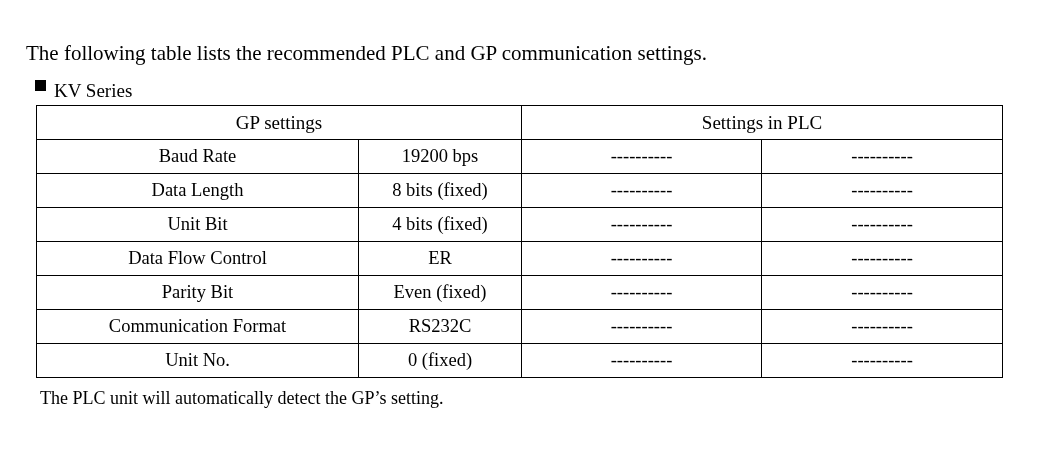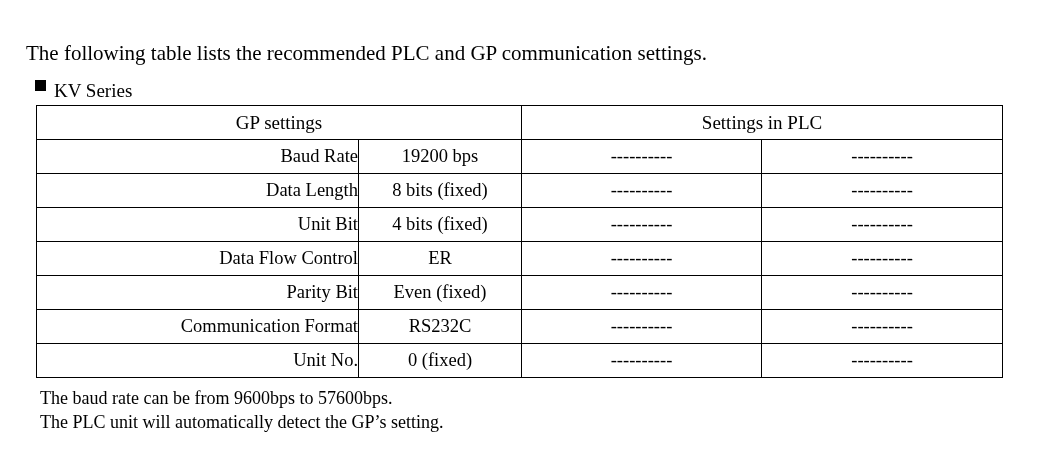"Baud Rate" td.label { text-align: right -> center }
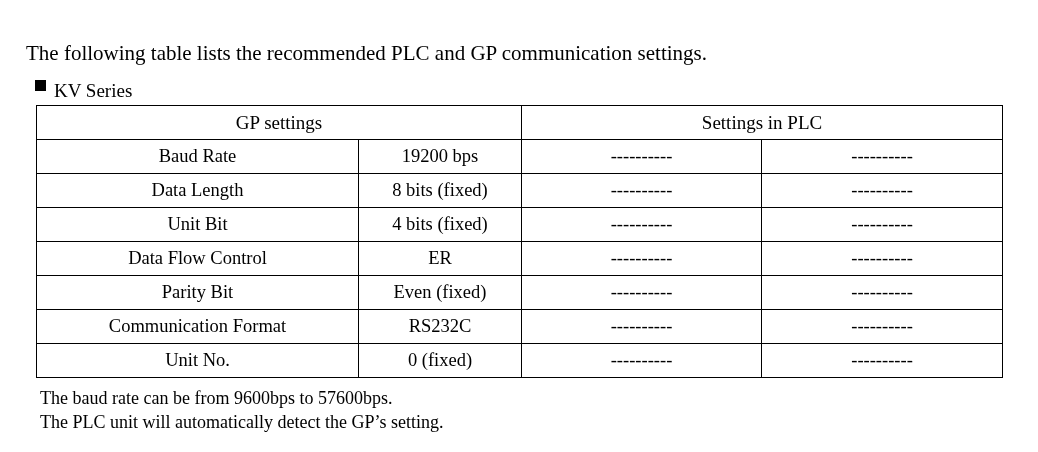"The baud rate can be" div { html: <div>The baud rate can be from 9600bps to 57600bps.</div> -> none }
